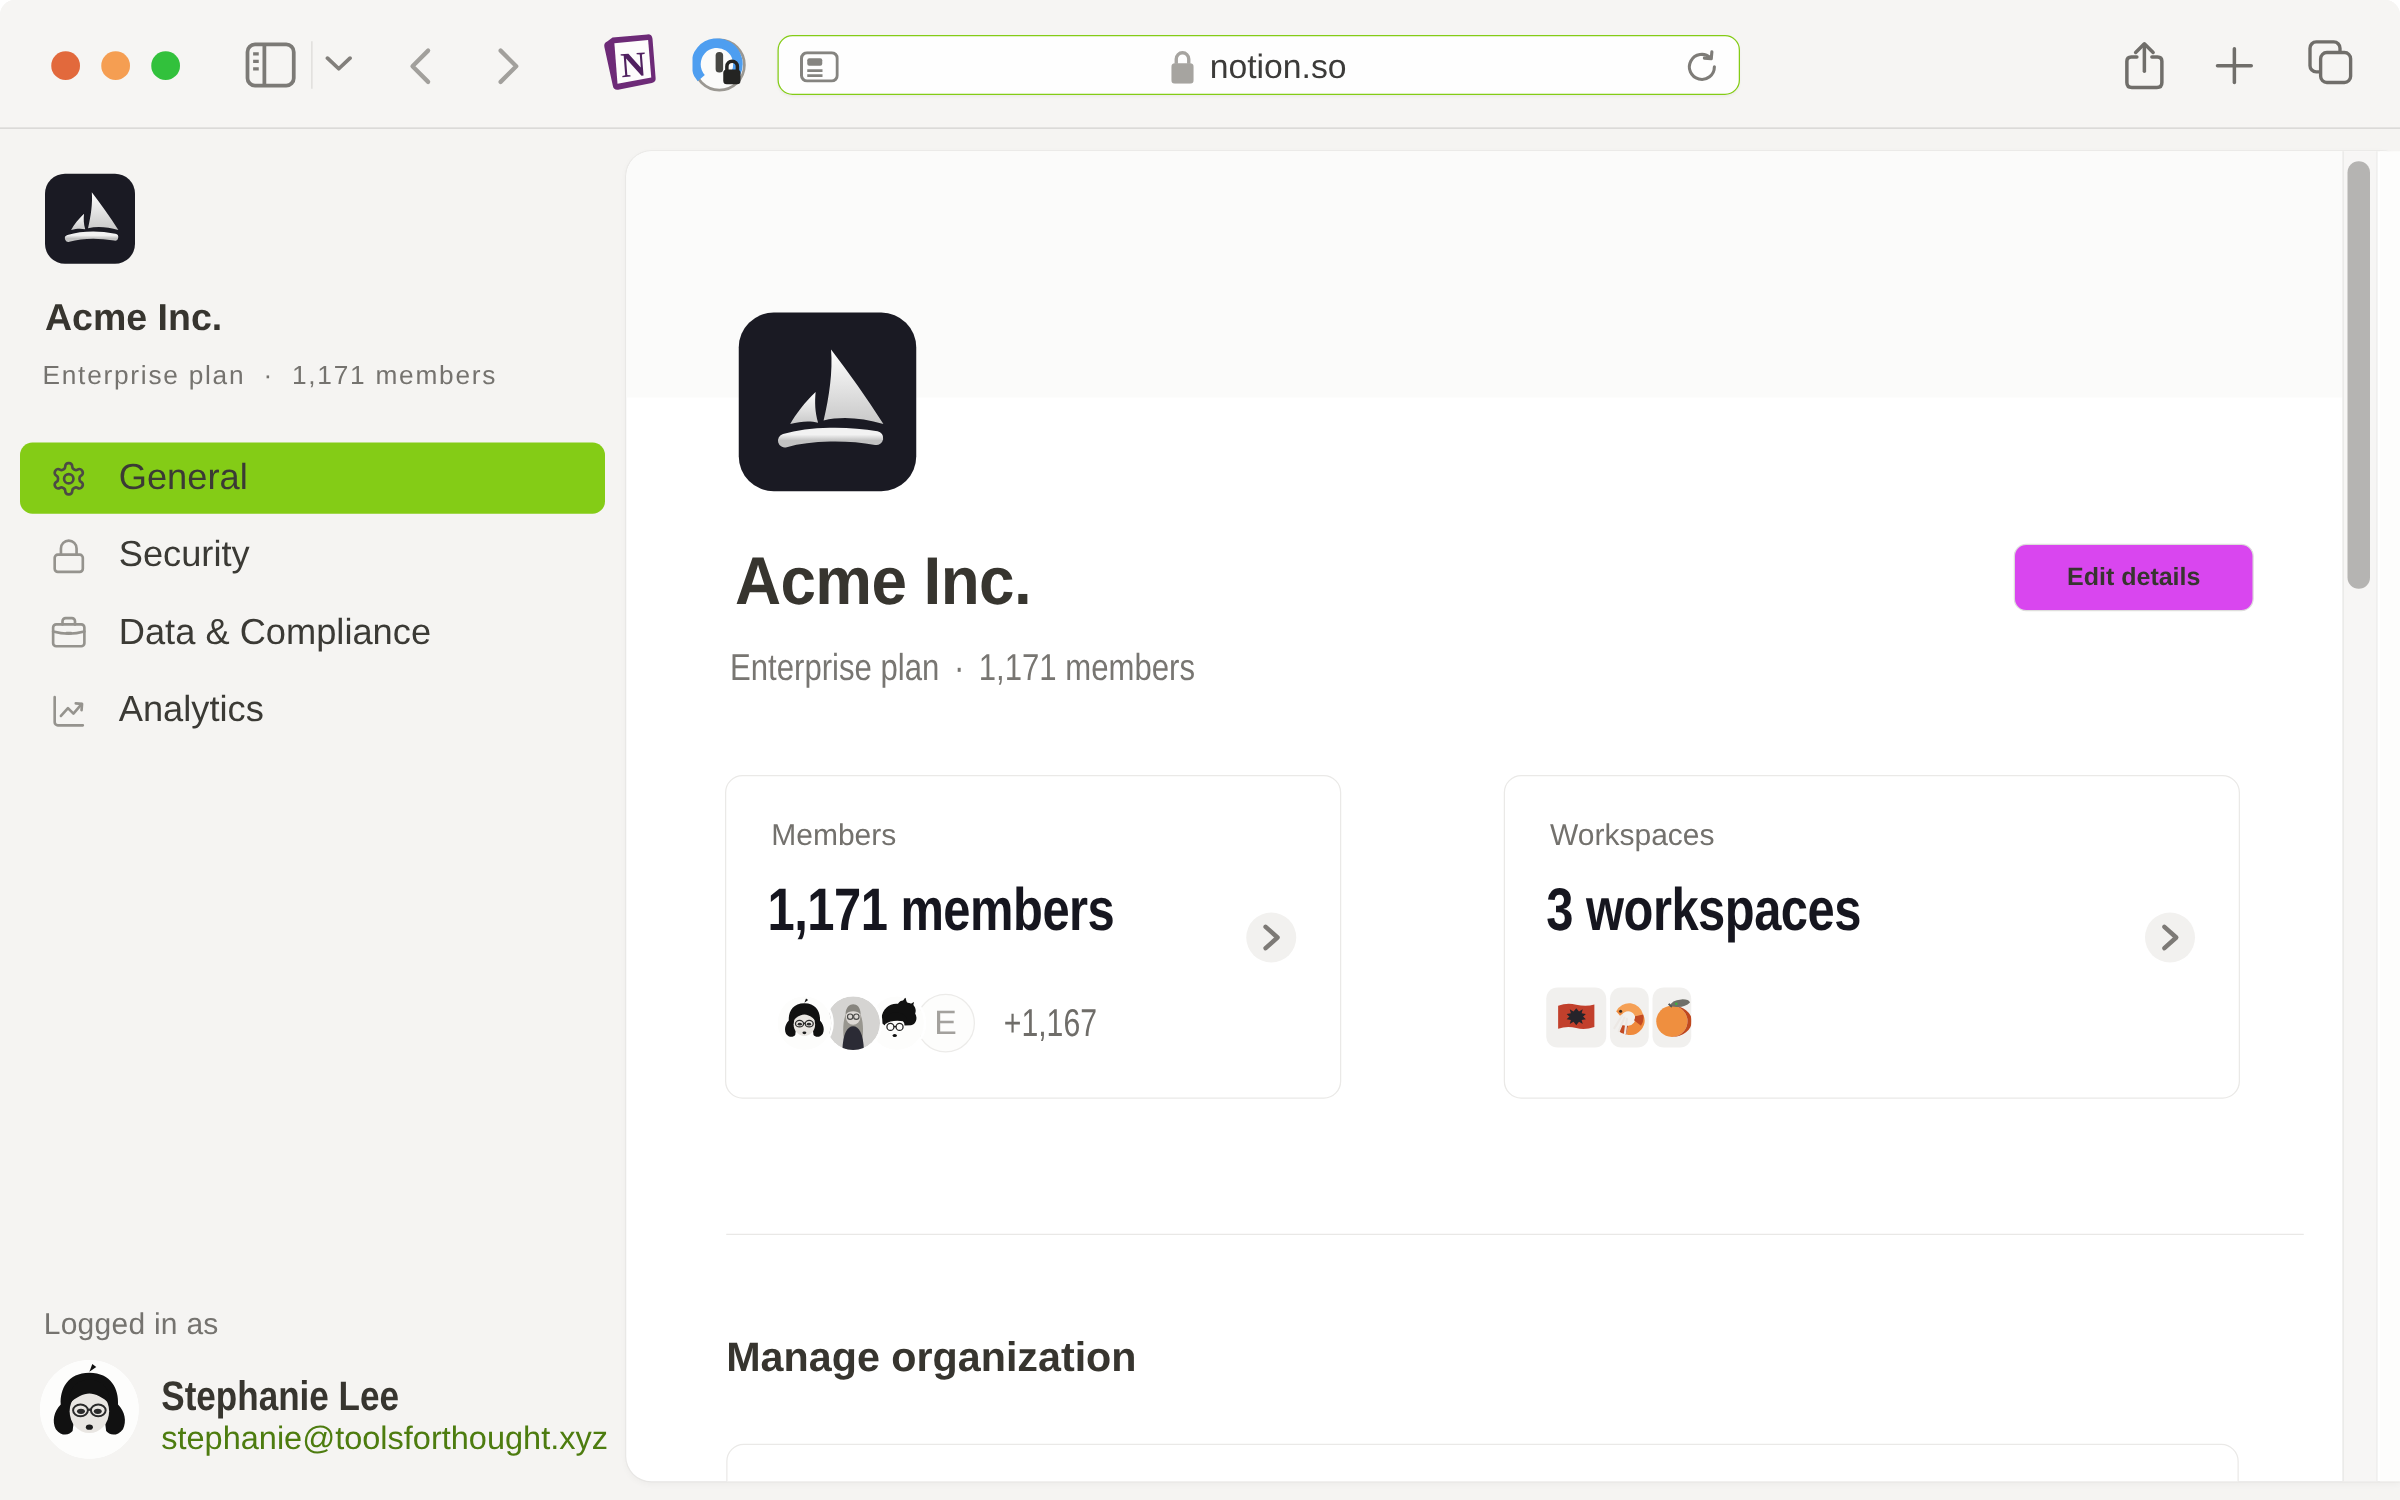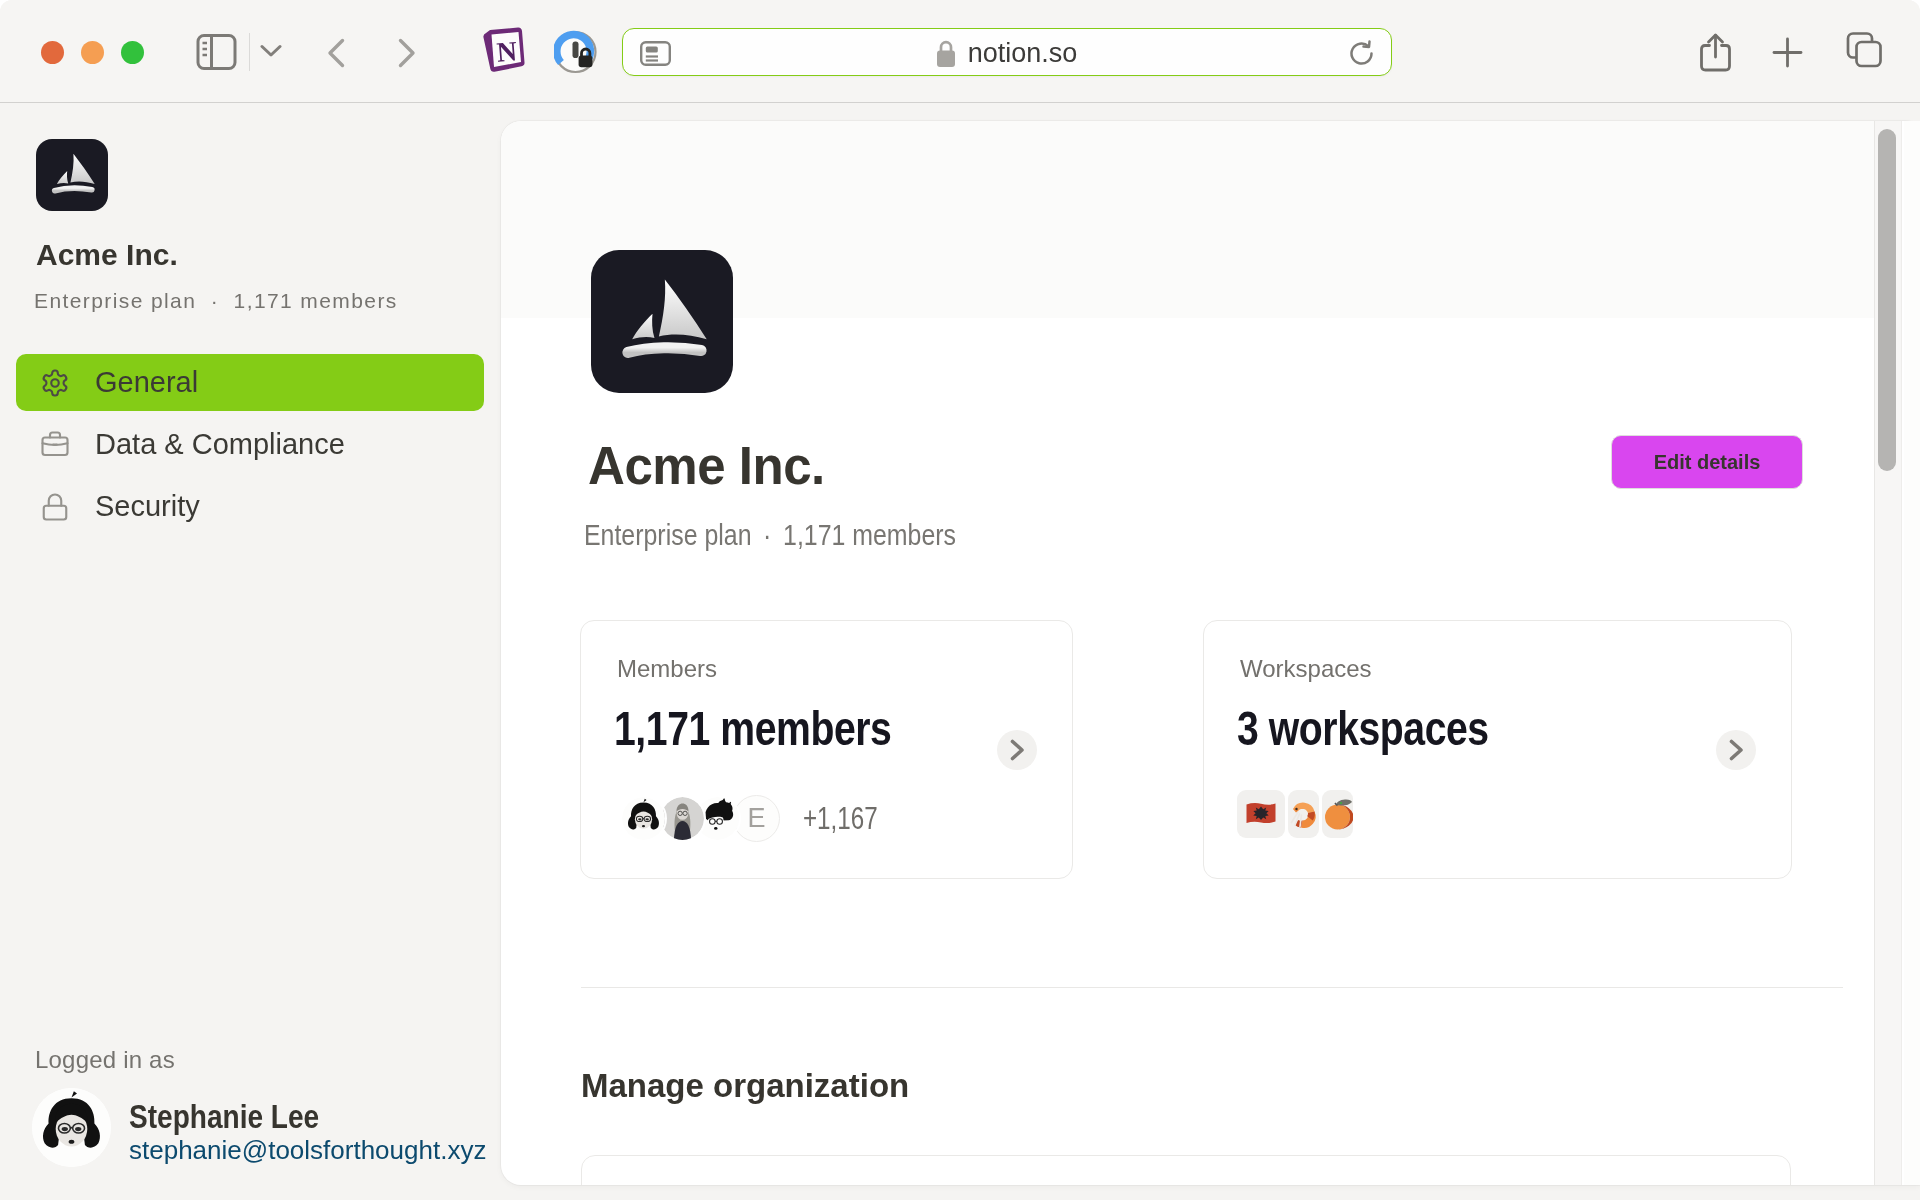"Data & Compliance" div.mitem { order: before "Security" -> after "Security" }
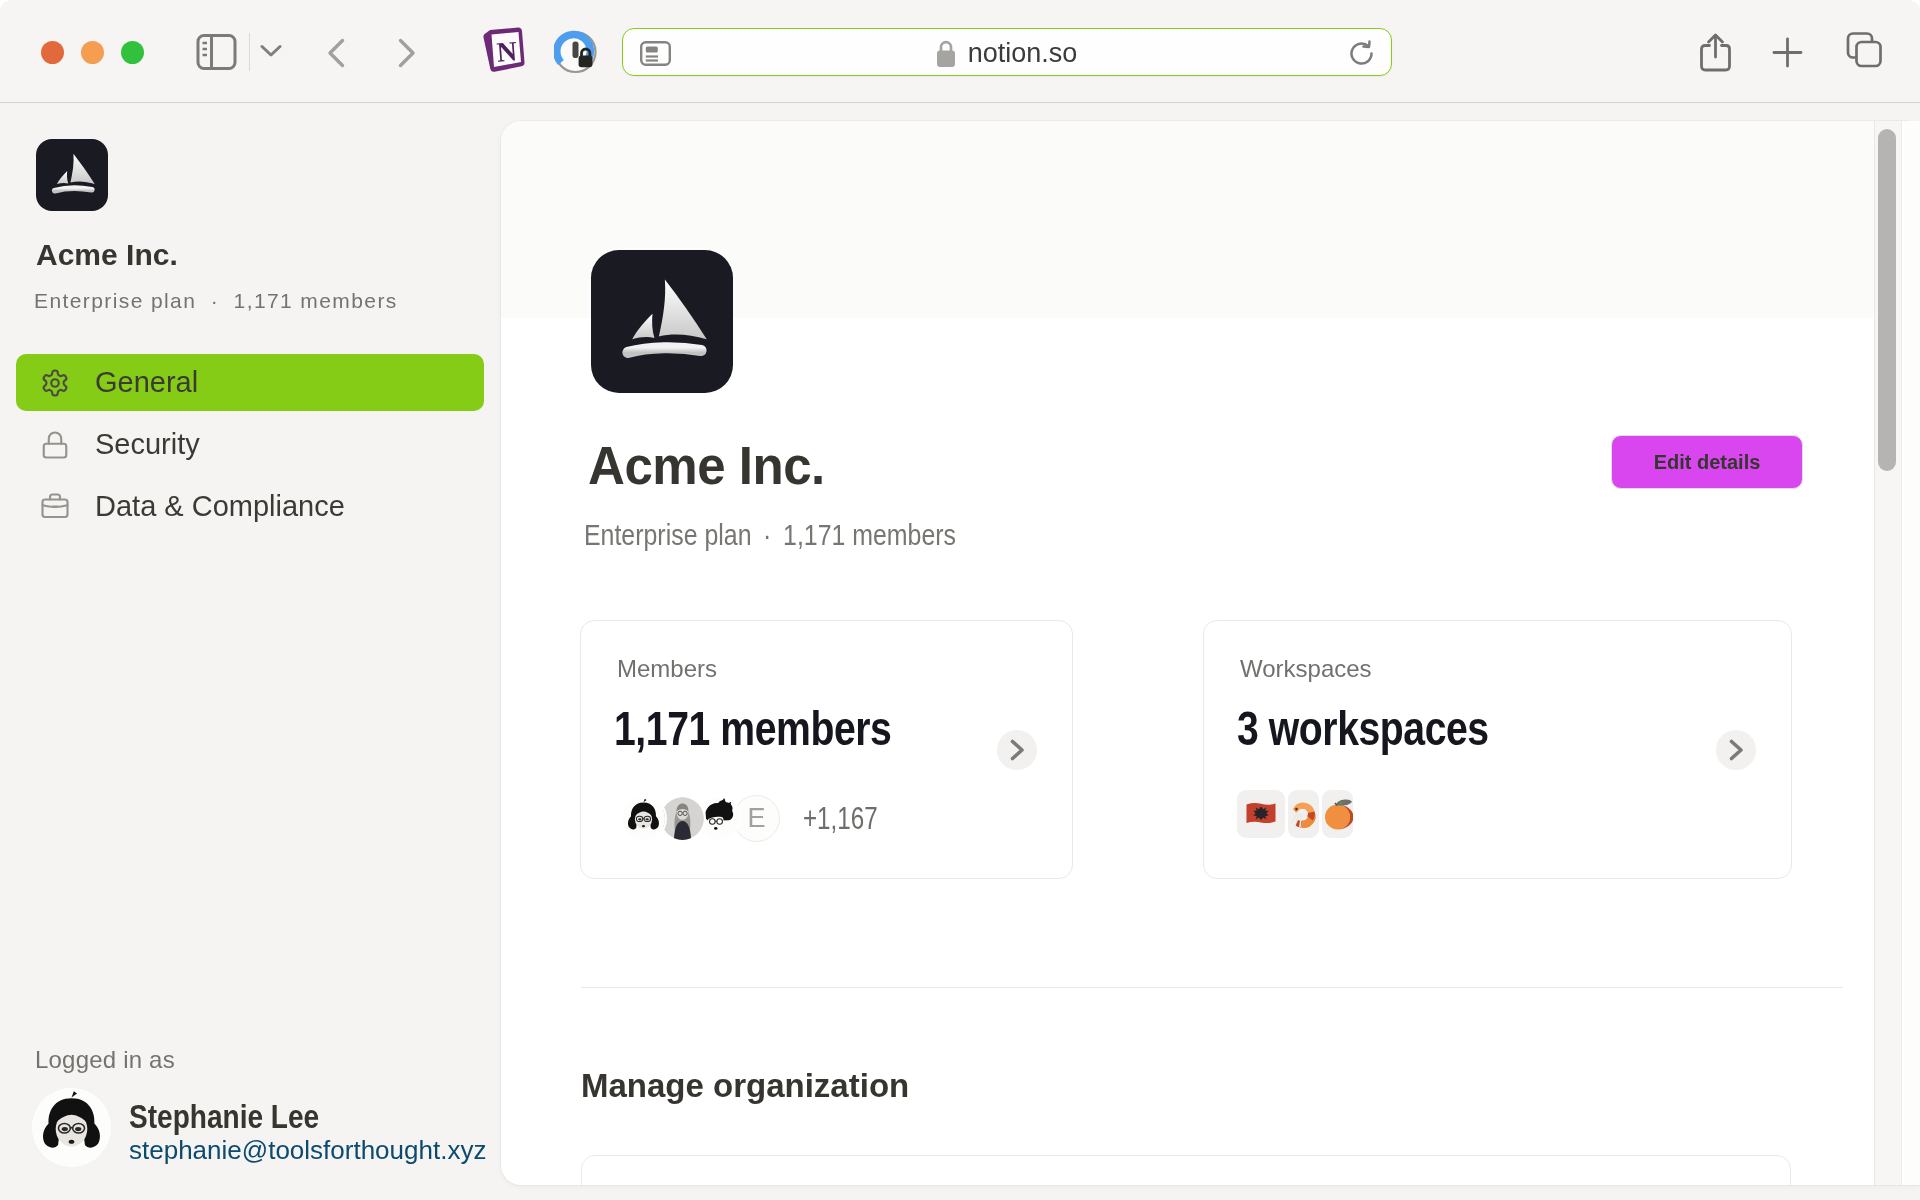"Analytics" div.mitem { html: none -> <div> <svg> <path></path> <path></path> <path></path> </svg> <div>Analytics</div> </div> }
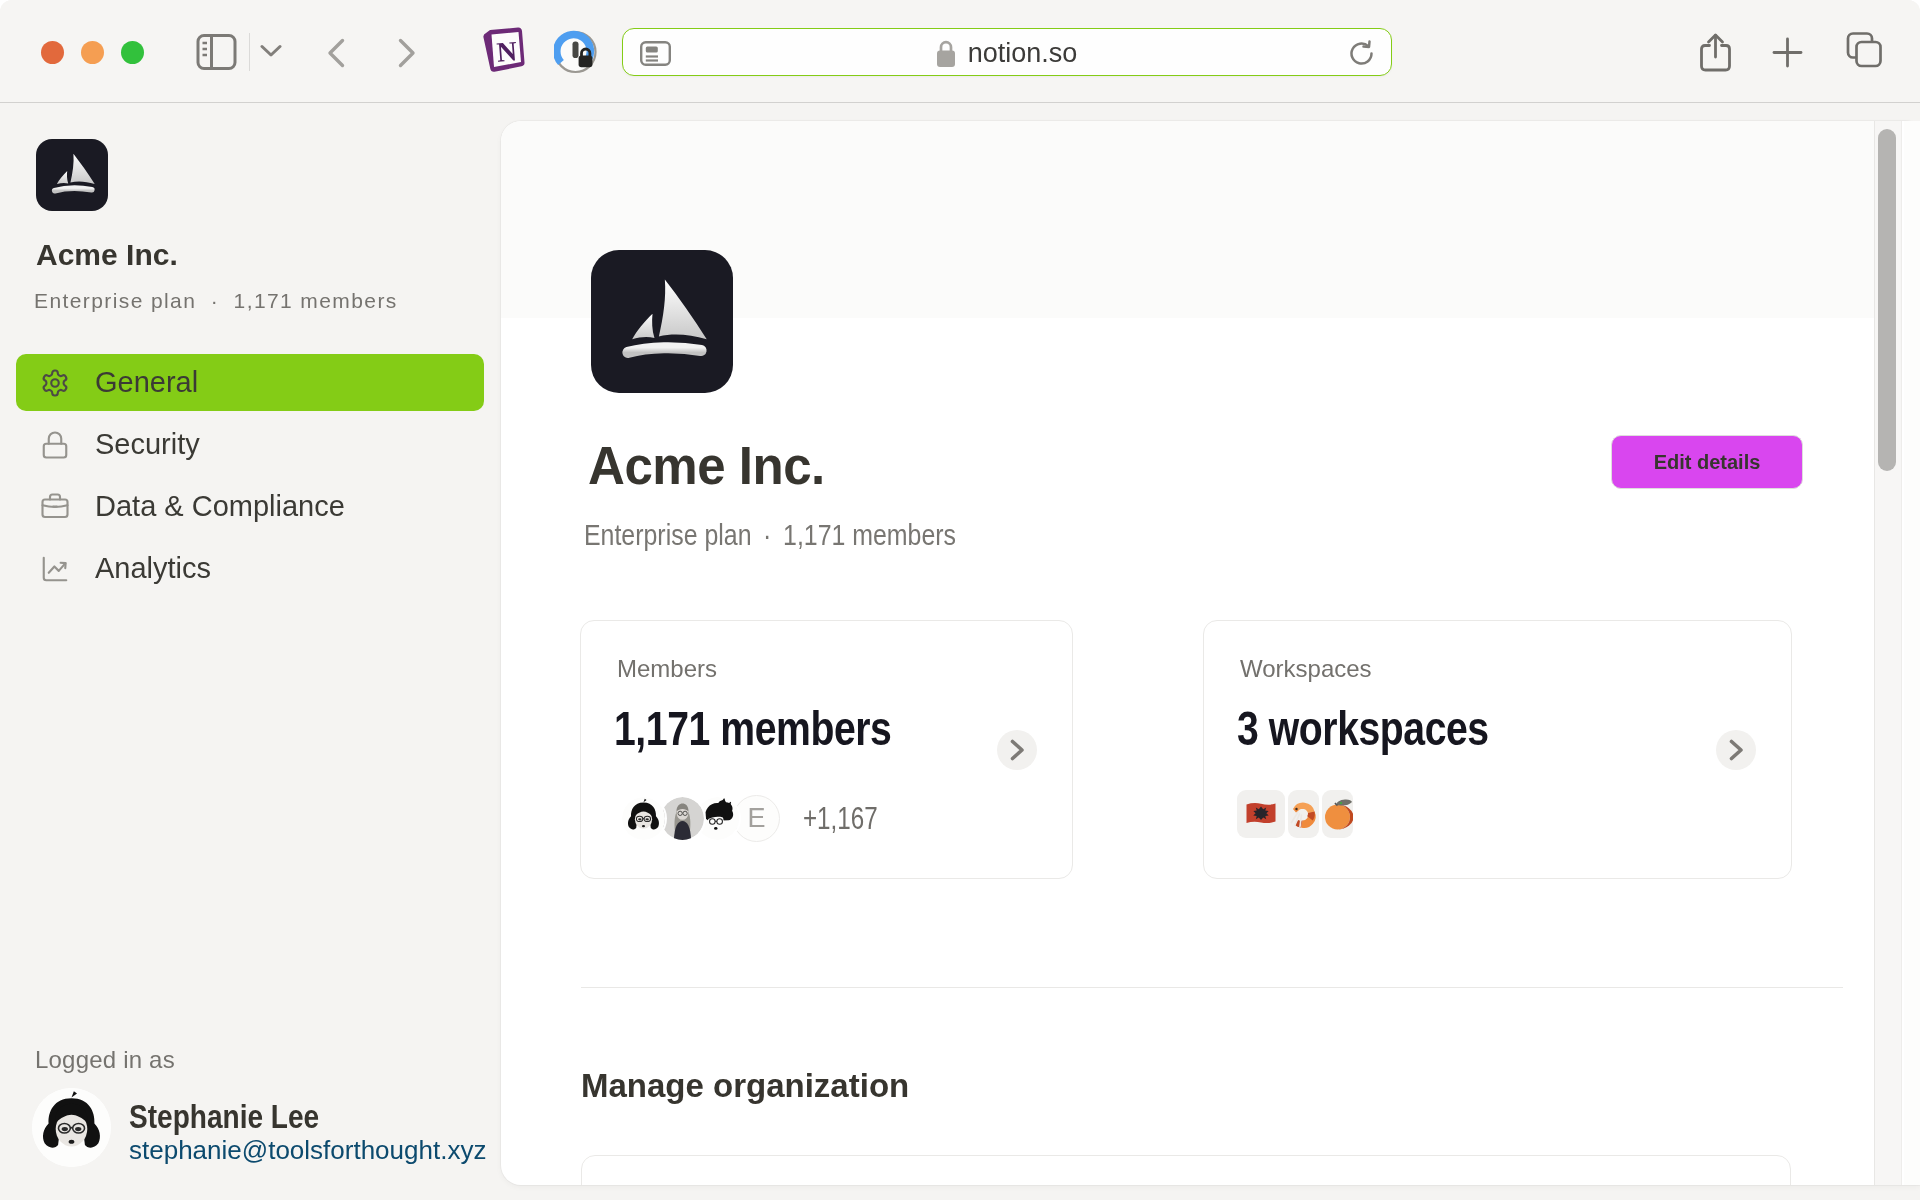"stephanie@toolsforthought.xyz" .pemail { color: #0c4a6e -> #4d7c0f }
